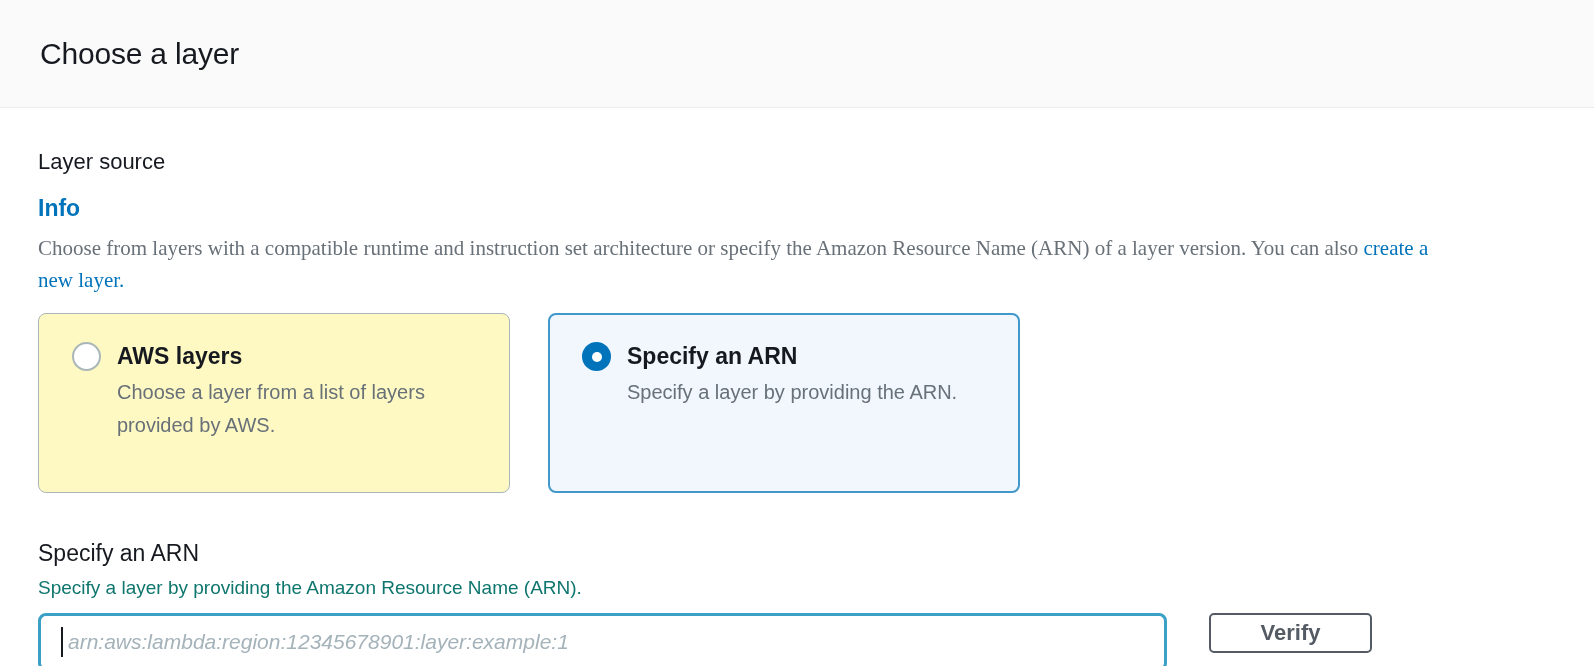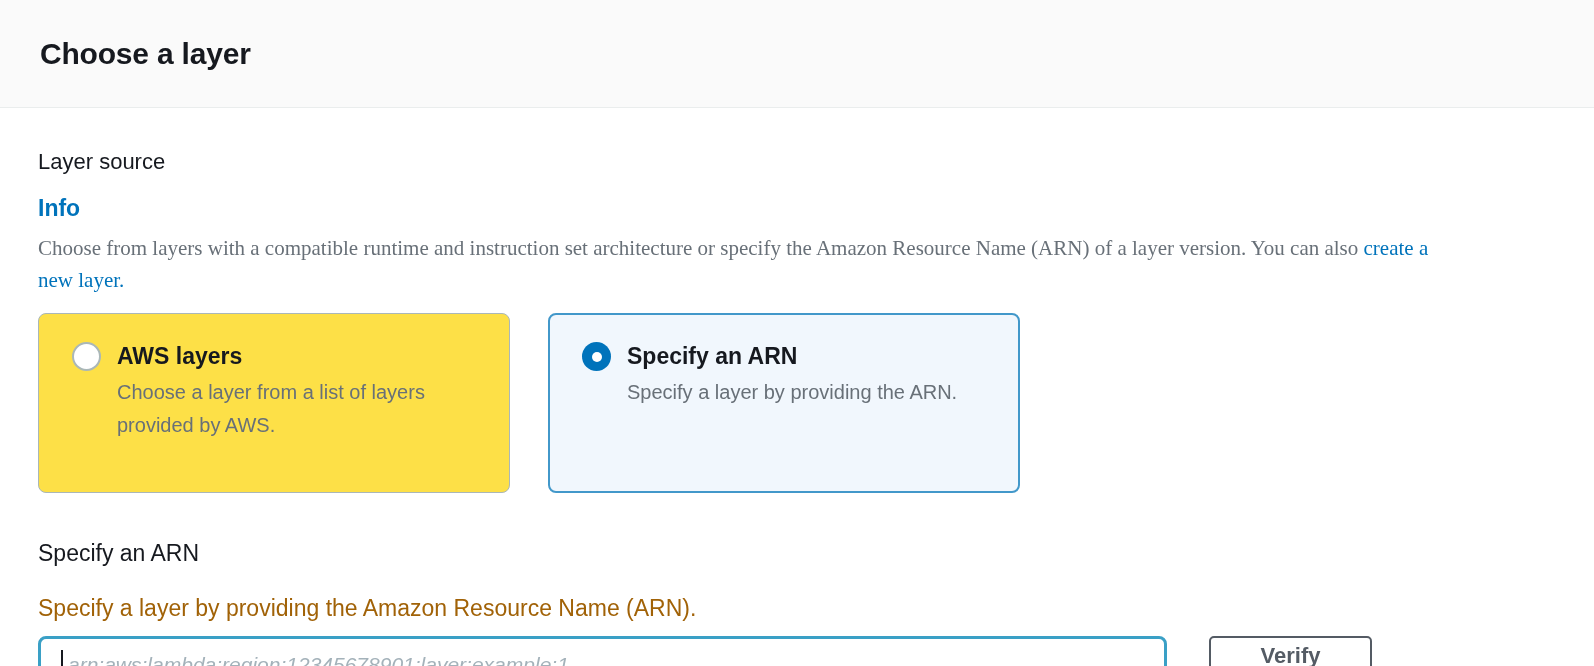"Choose a layer" .panel-header h1 { font-weight: bold -> normal }
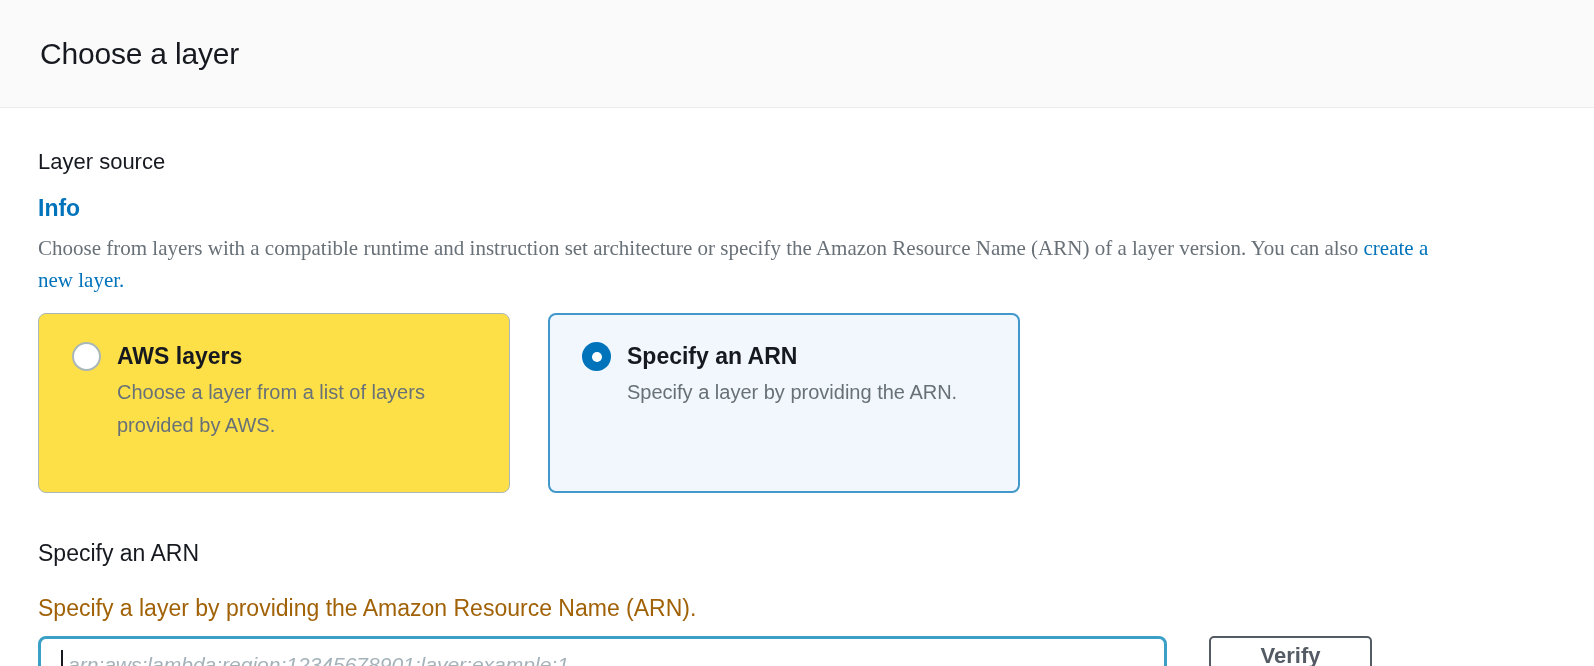"AWS layers" .card { background: #fde047 -> #fef9c3 }
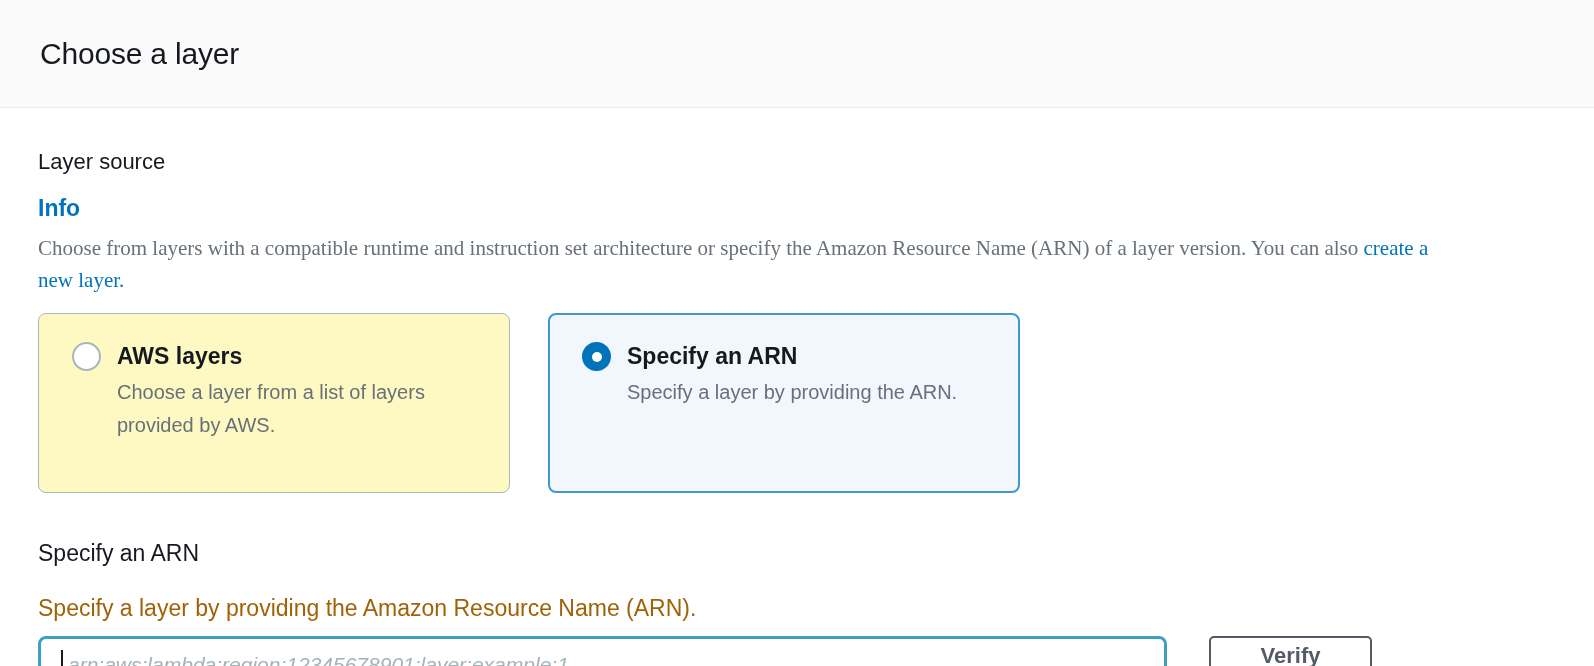"Specify a layer by providing the Amazon" .arn-desc { color: #a16207 -> #0f766e; font-size: 23px -> 19px; margin-top: 28px -> 10px }
